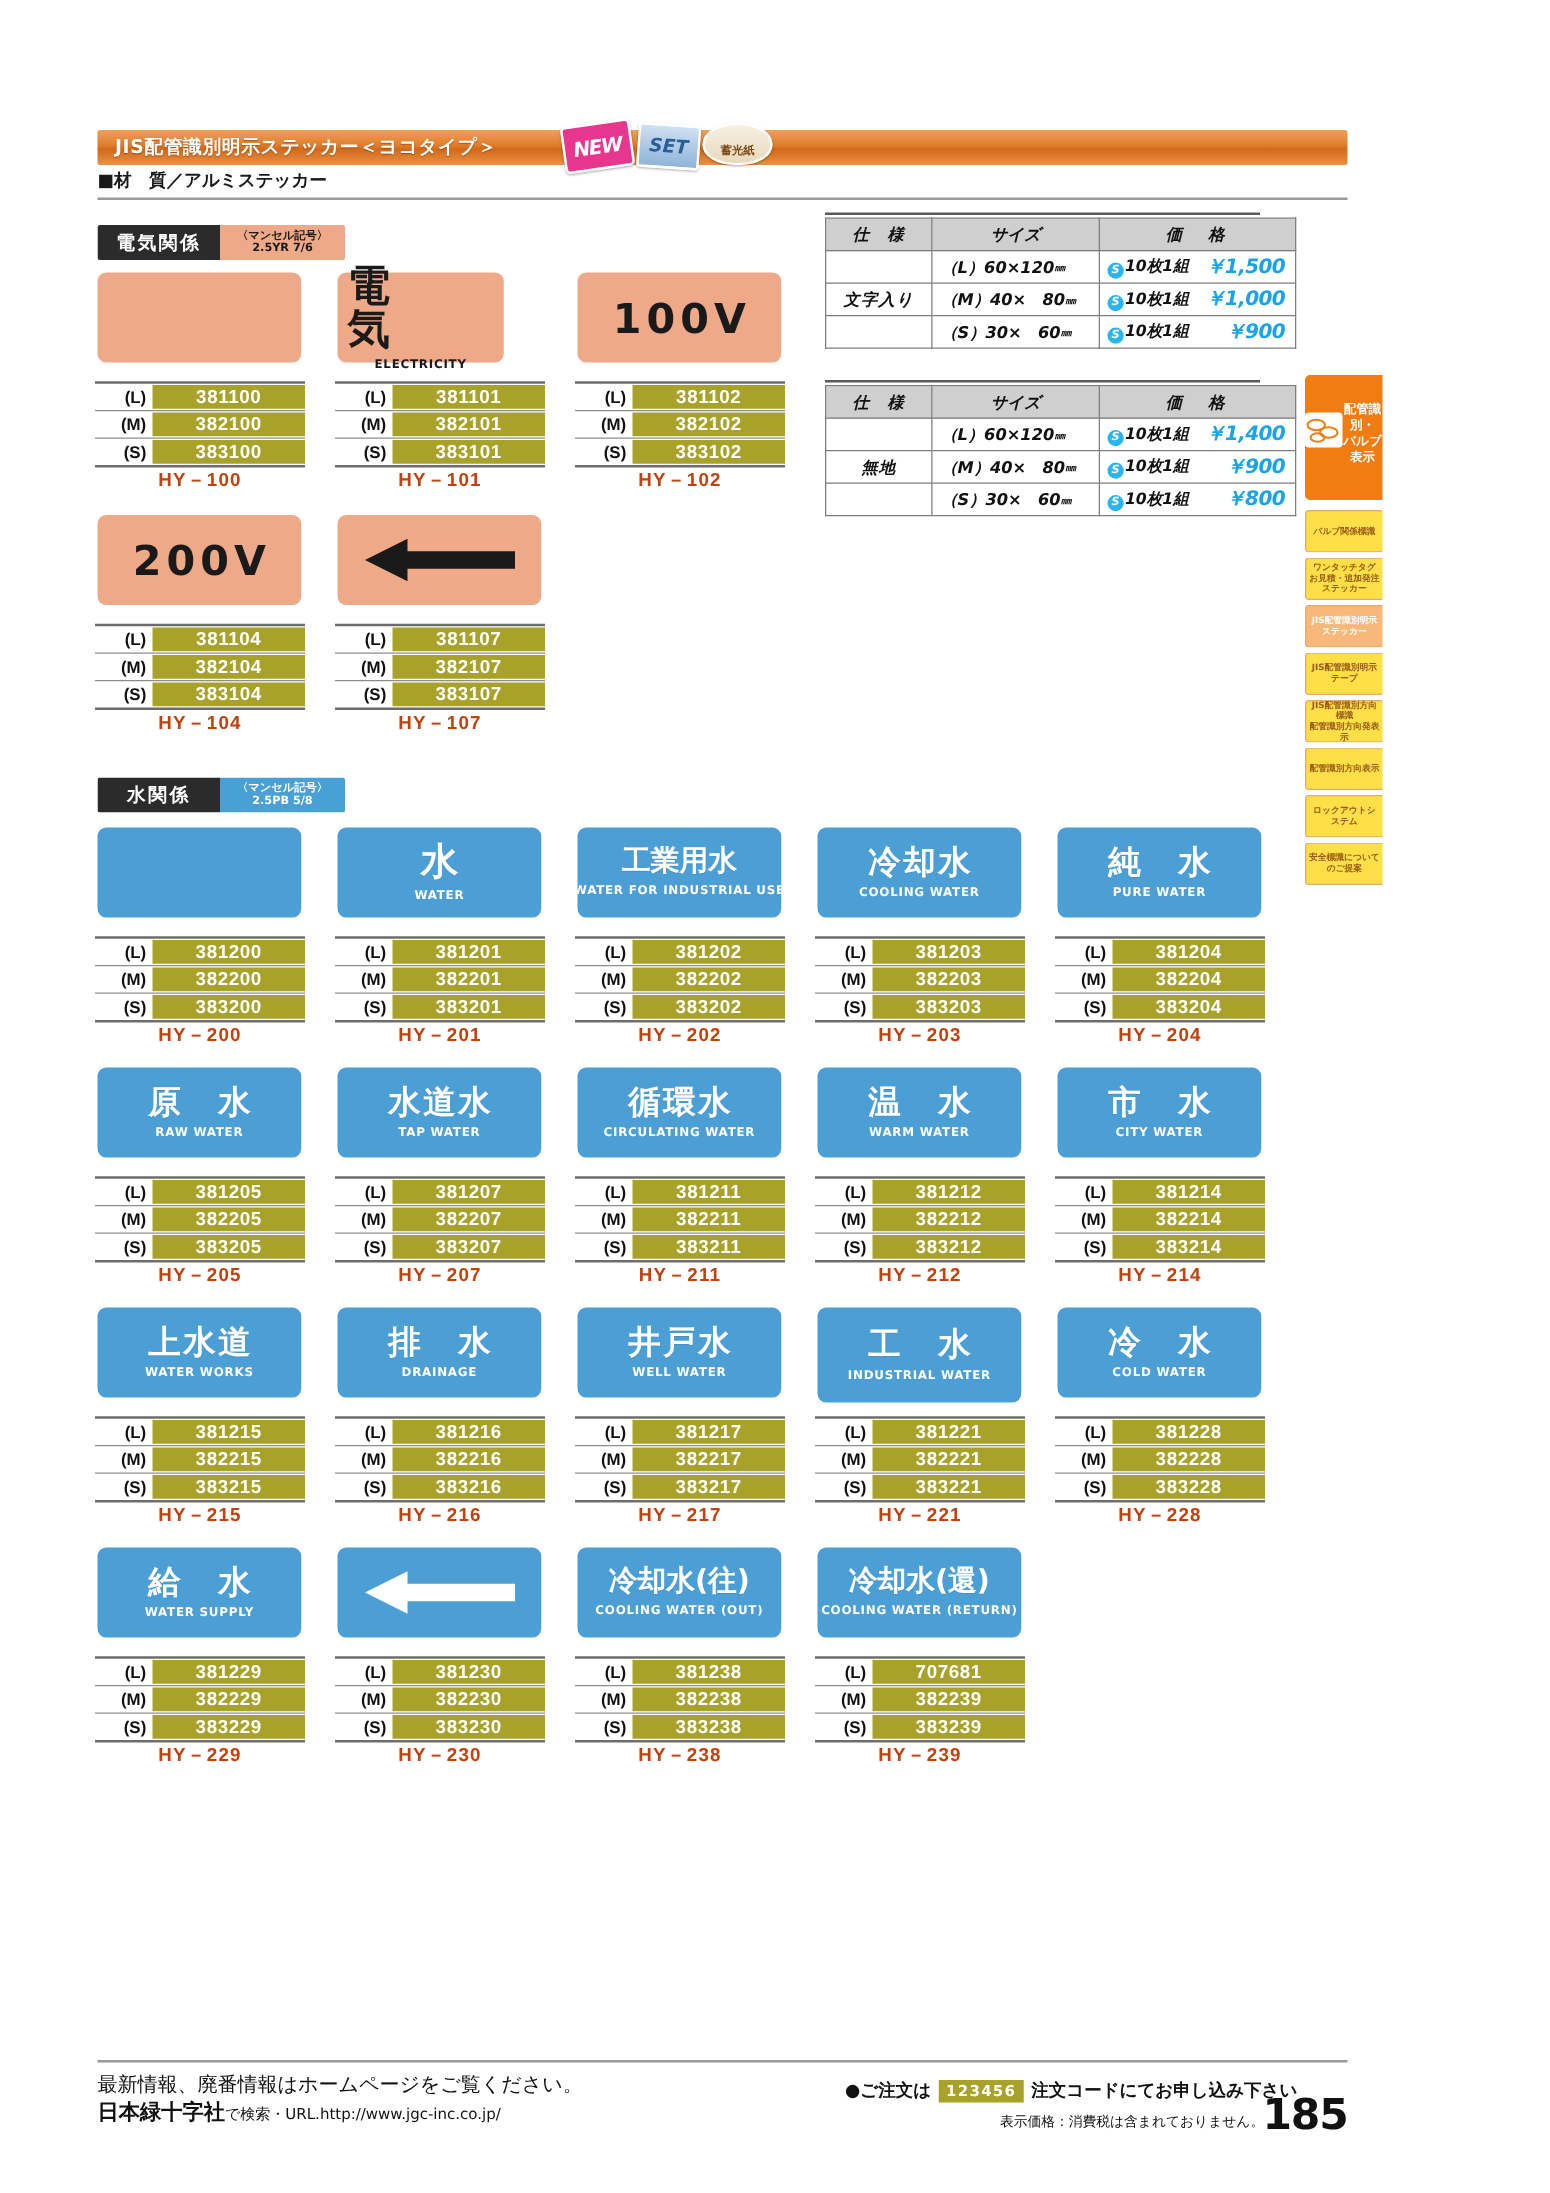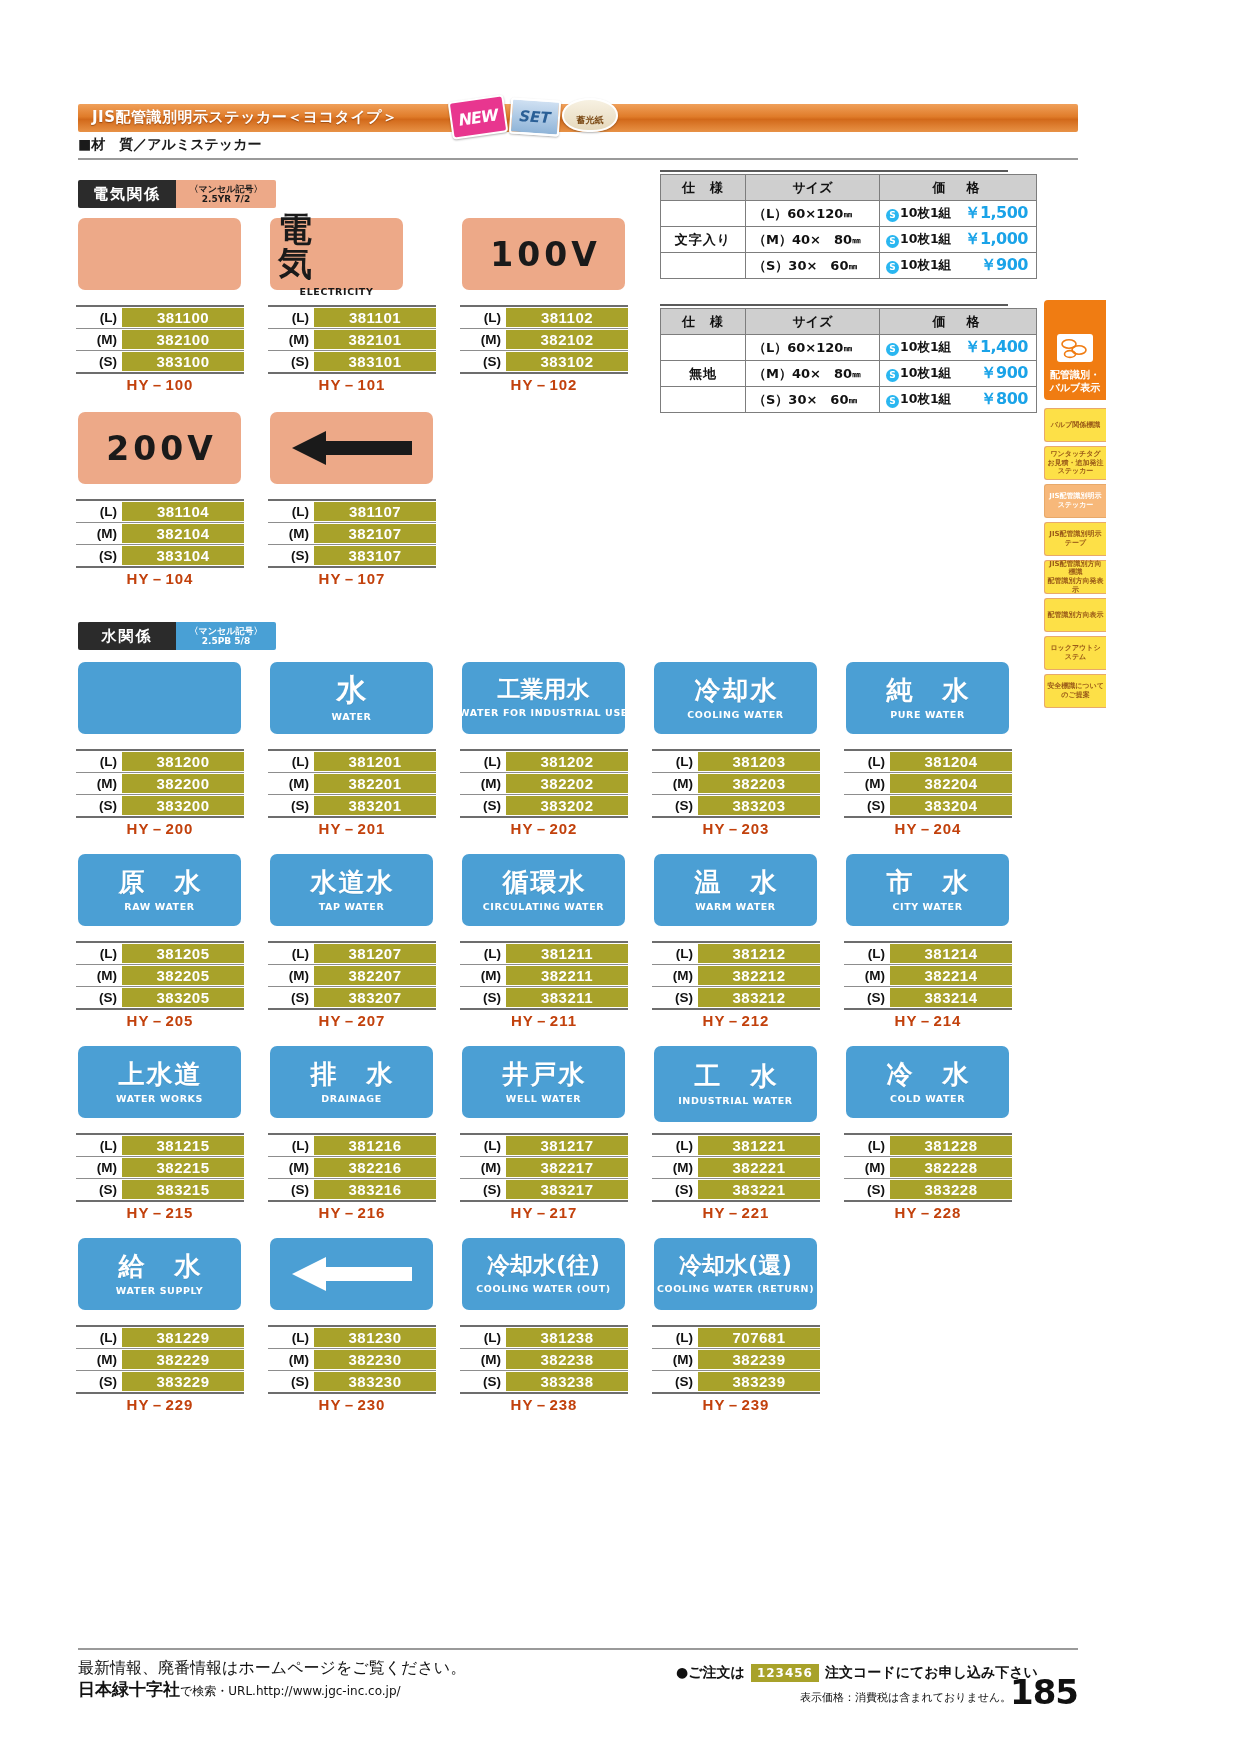"仕 様" .ptable td,.ptable th { font-style: none -> italic }
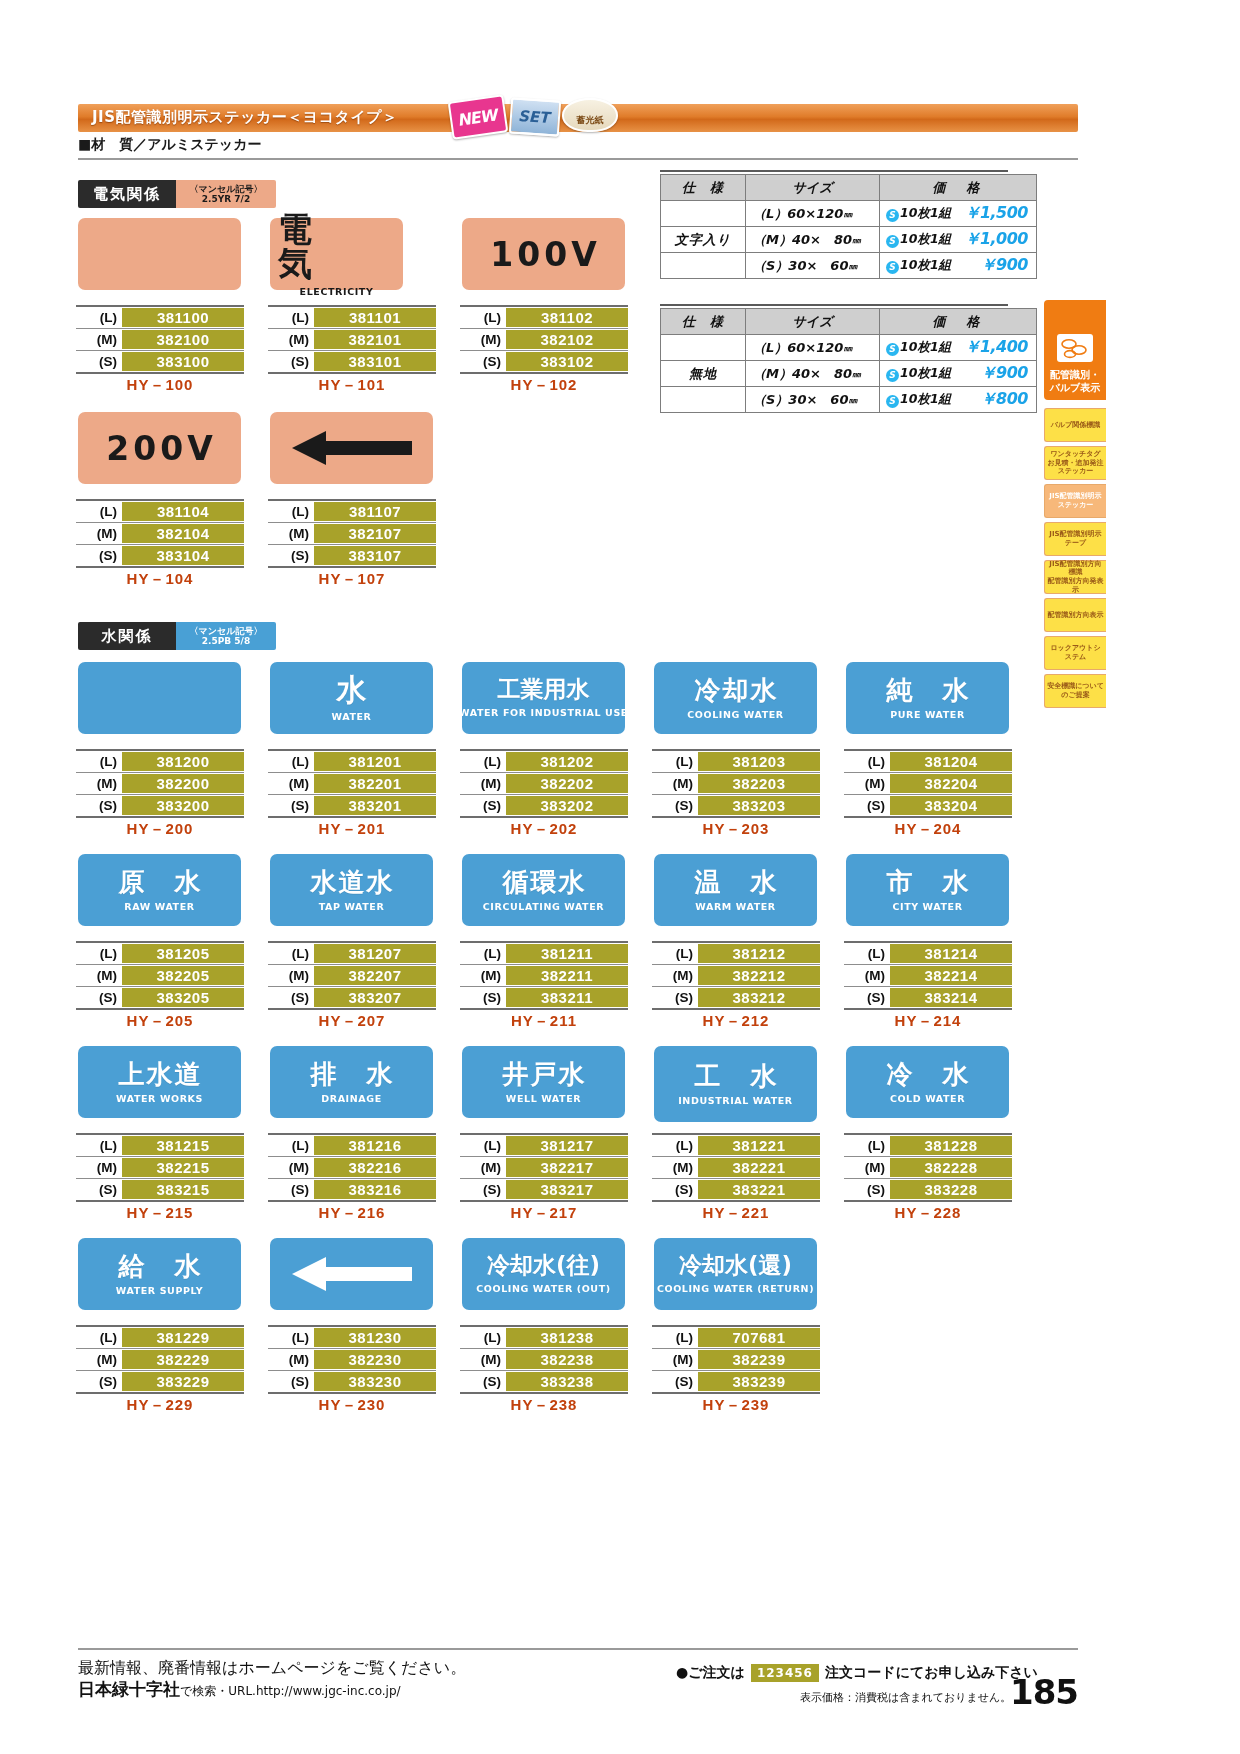"2.5YR 7/2" span.l2 { text: 7/2 -> 7/6 }
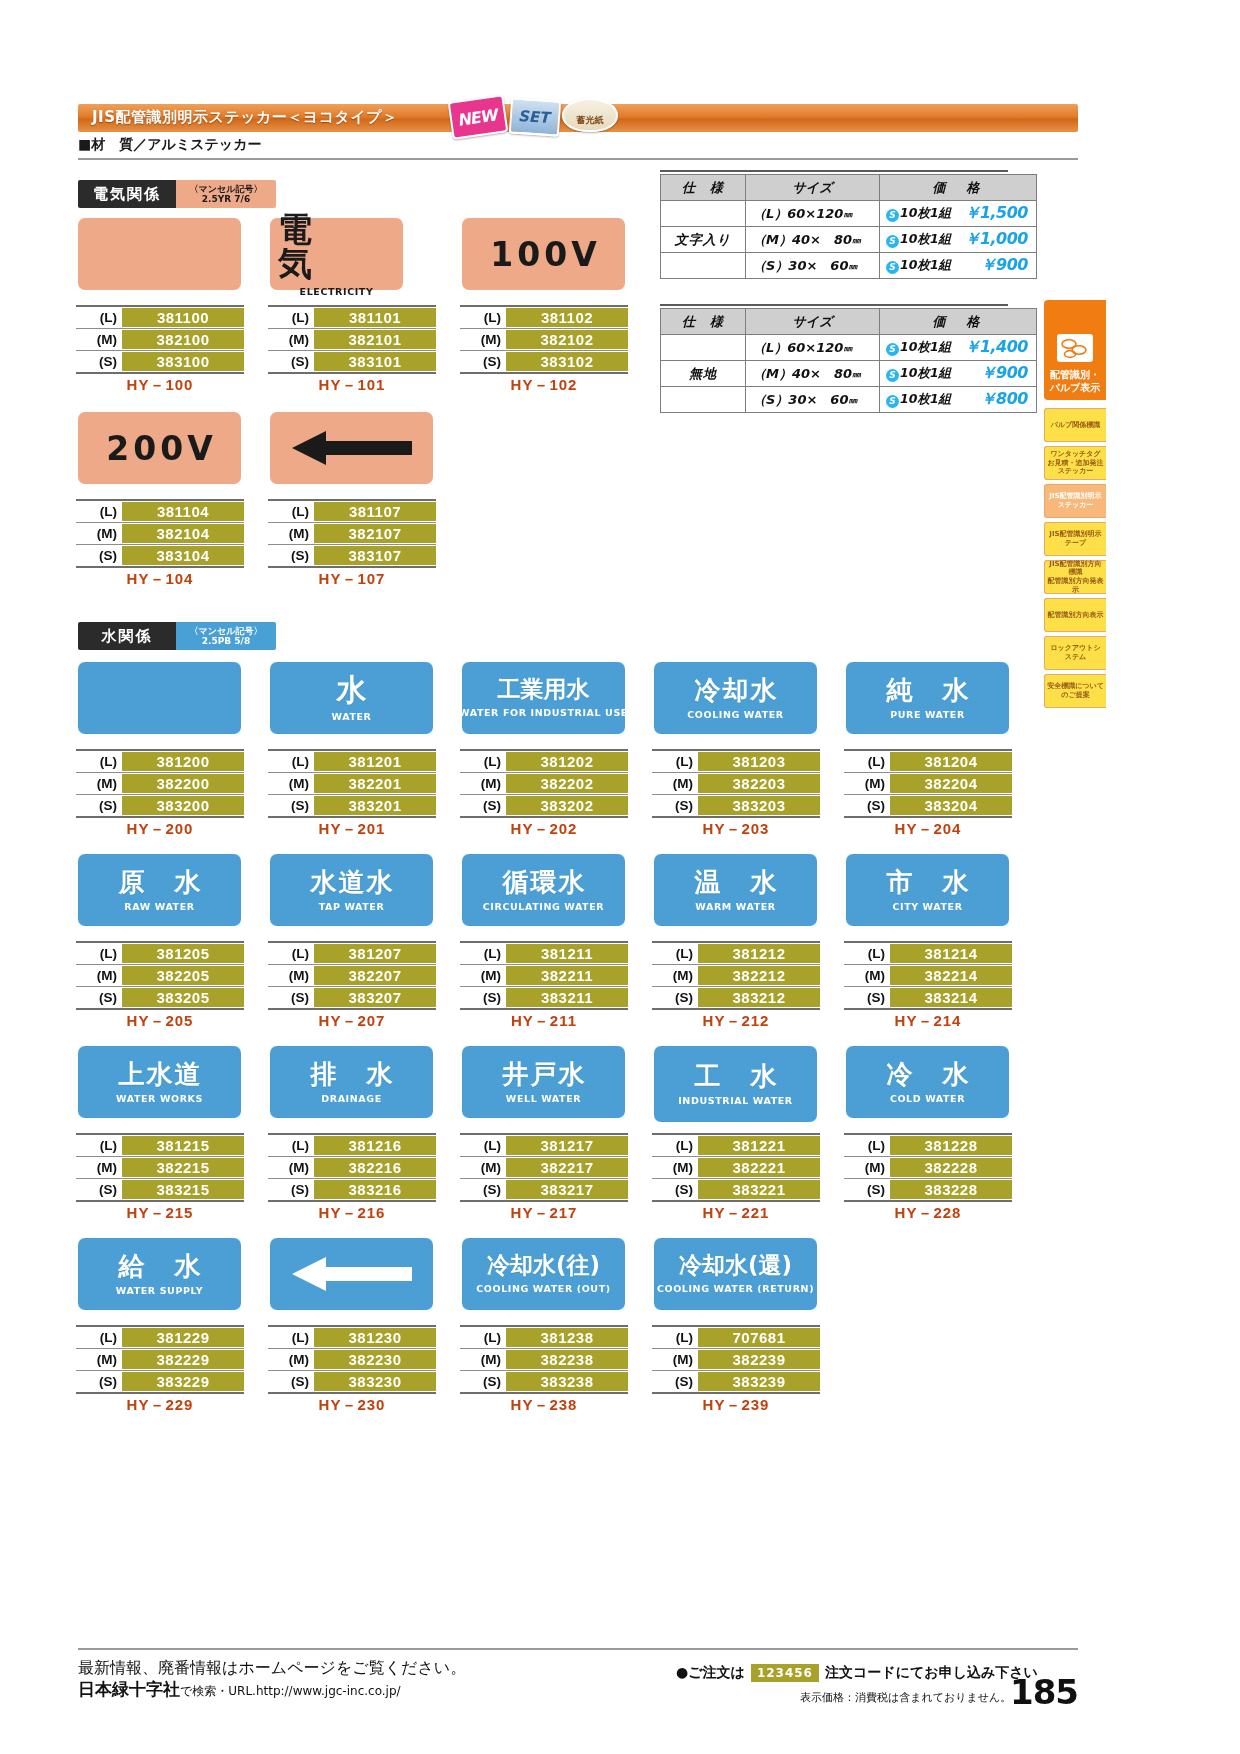"配管識別・" .idx-main { flex-direction: column -> none }
